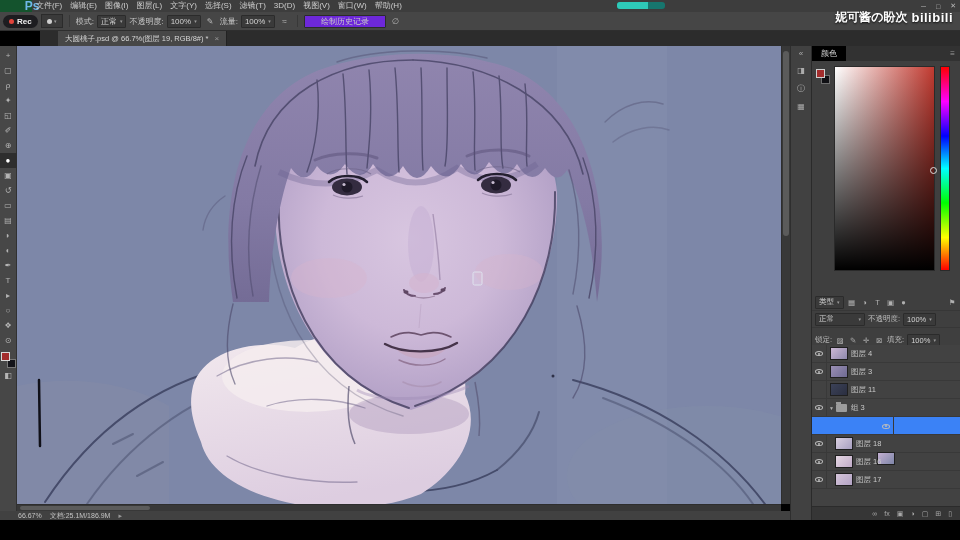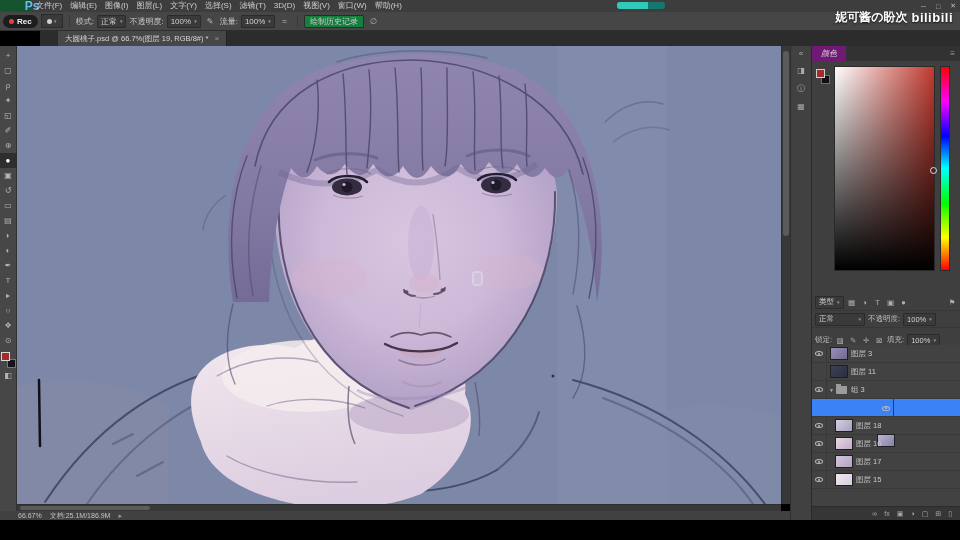"绘制历史记录" .btn { background: #15803d -> #6d28d9; padding: 0 5px -> 0 16px }
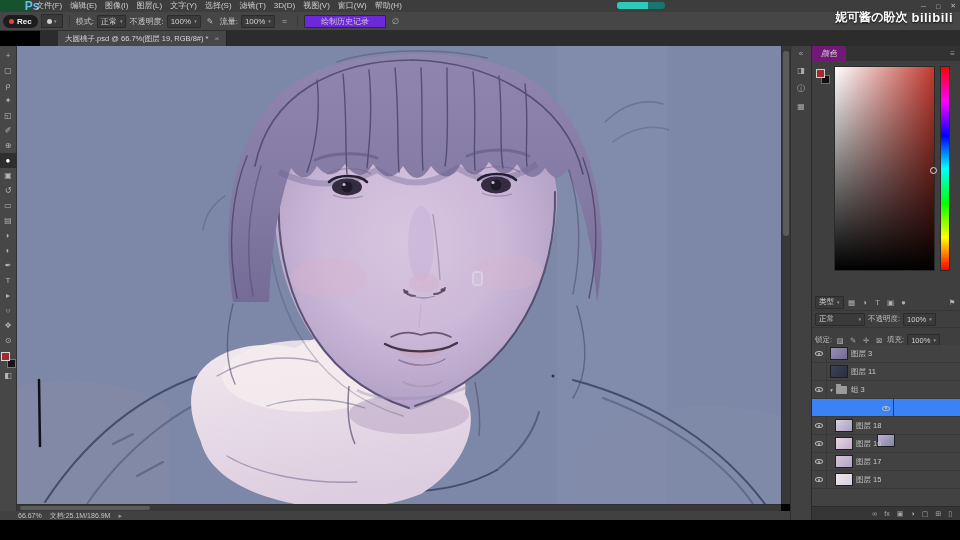"颜色" .cpanel-tab { background: #701a75 -> #000000; font-style: italic -> none }
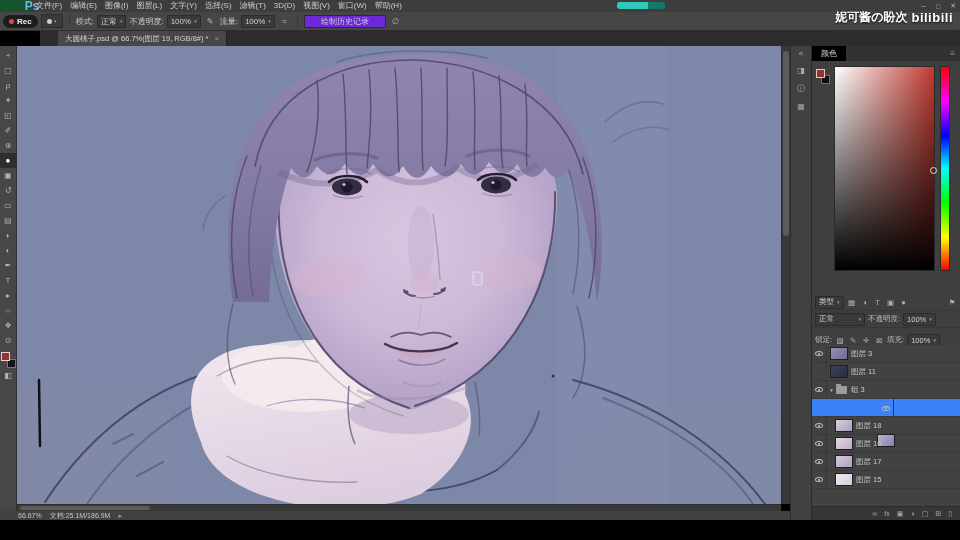"图层 4" div.layer-row { html: none -> <div> <div> <span></span> </div> <span></span> <span>图层 4</span> </div> }
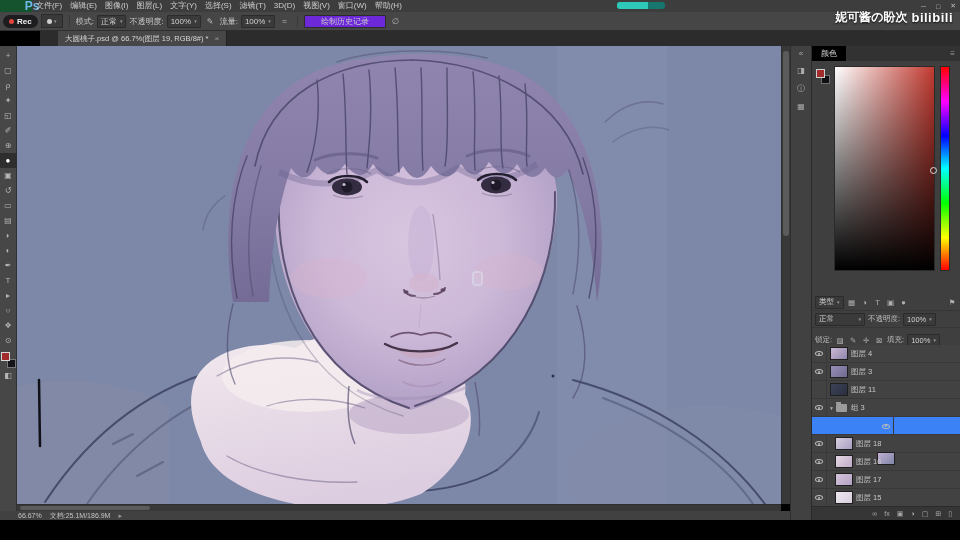"图层 15" div.layer-row { html: <div> <div> <span></span> </div> <span></span> <span></span> <span>图层 15</span> </div> -> none }
